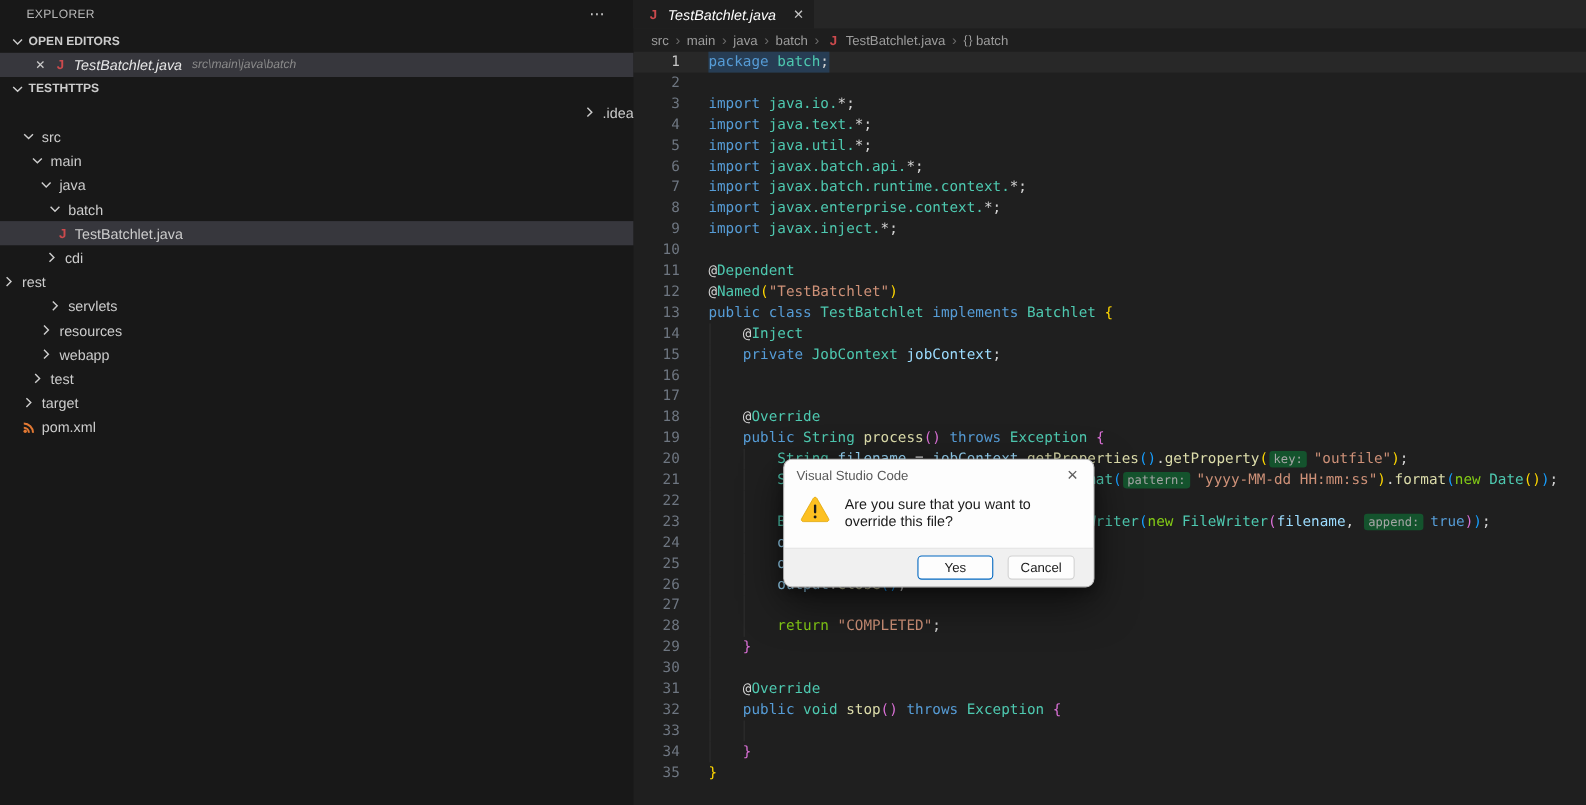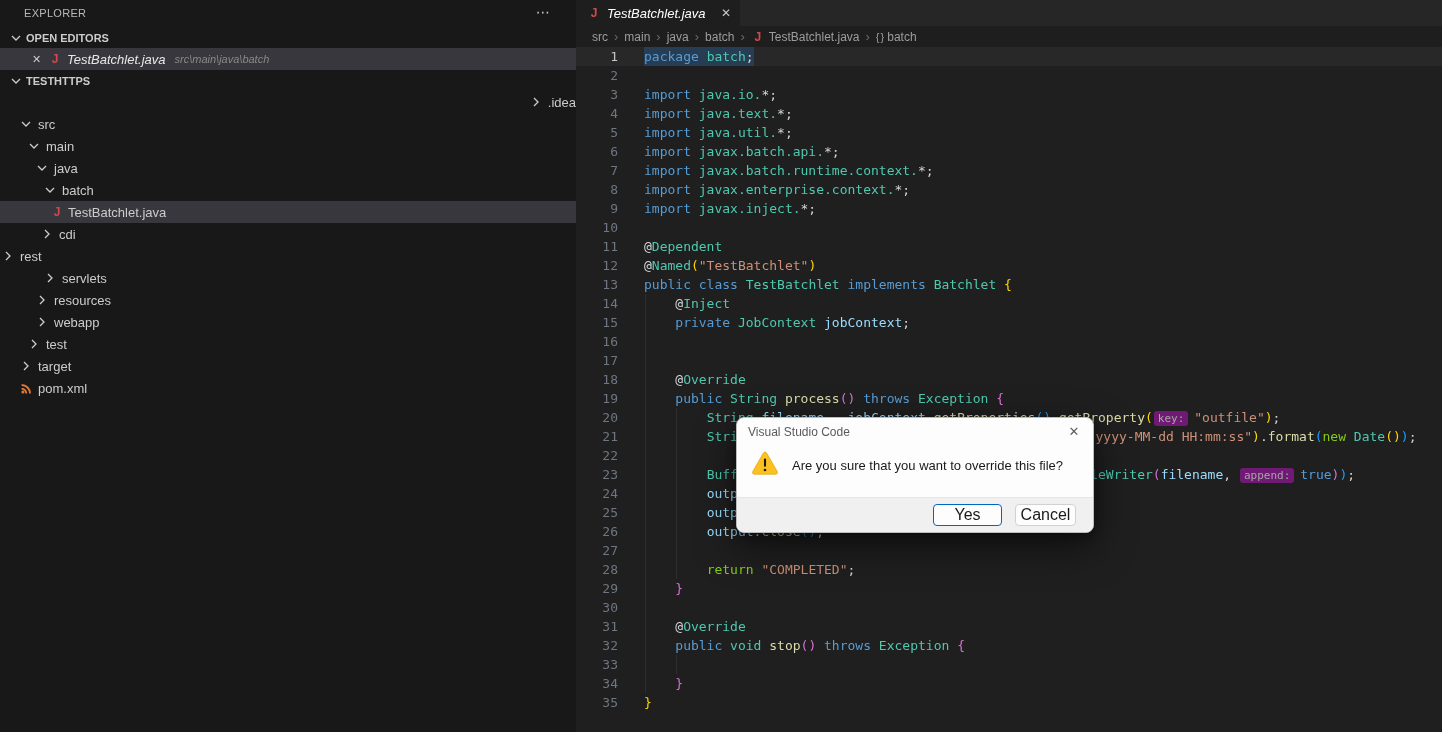"key:" .tk-hint { background: #701a75 -> #14532d }
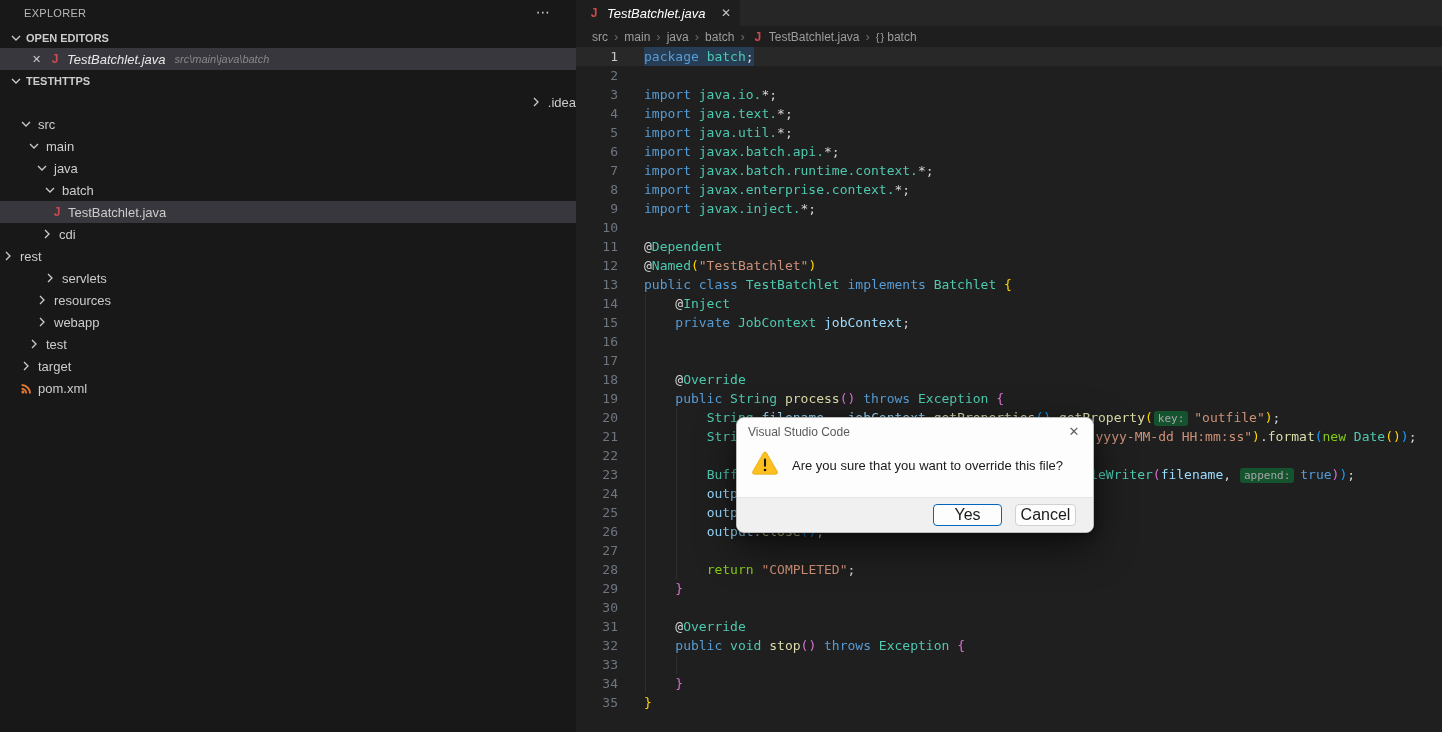"Visual Studio Code" .dialog { left: 736px -> 712px; width: 358px -> 283px }
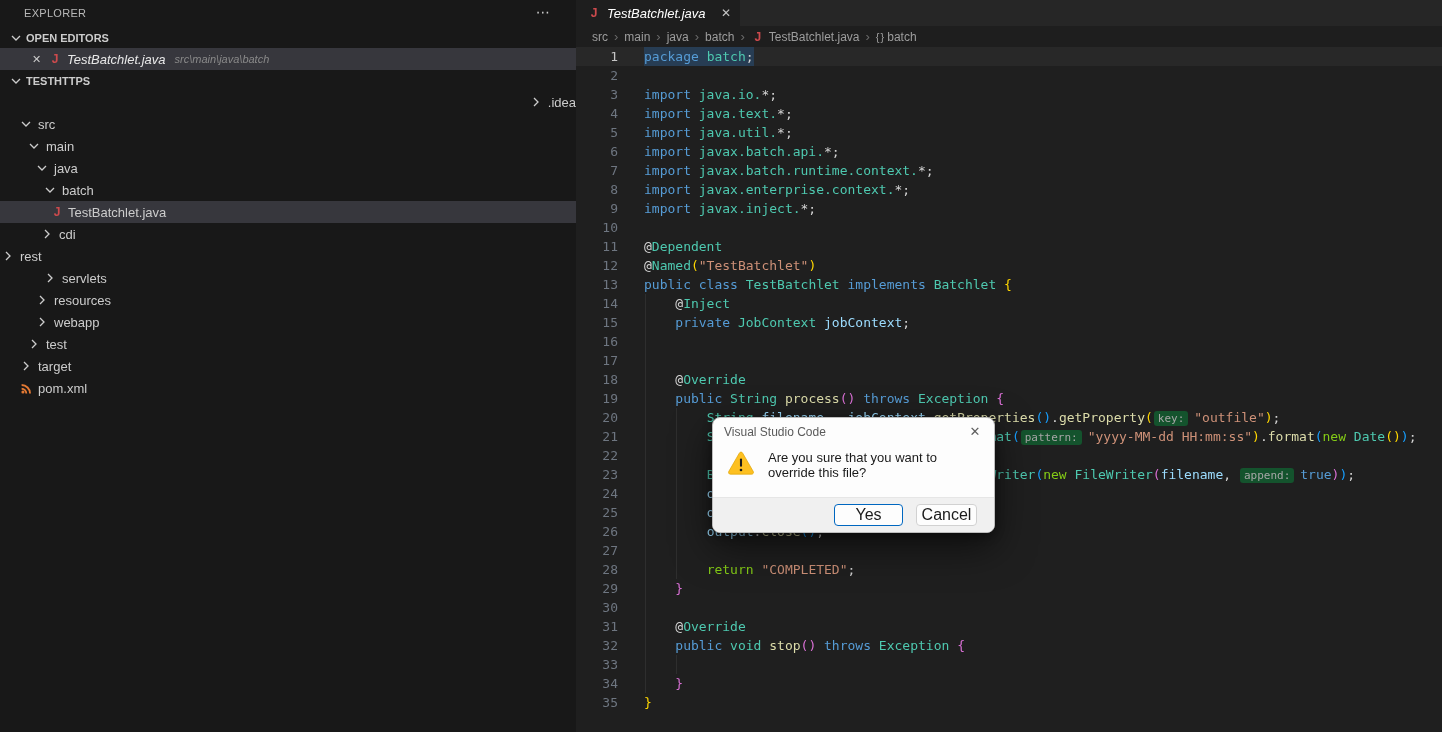"Yes" .btn { font-size: 16px -> 12px }
